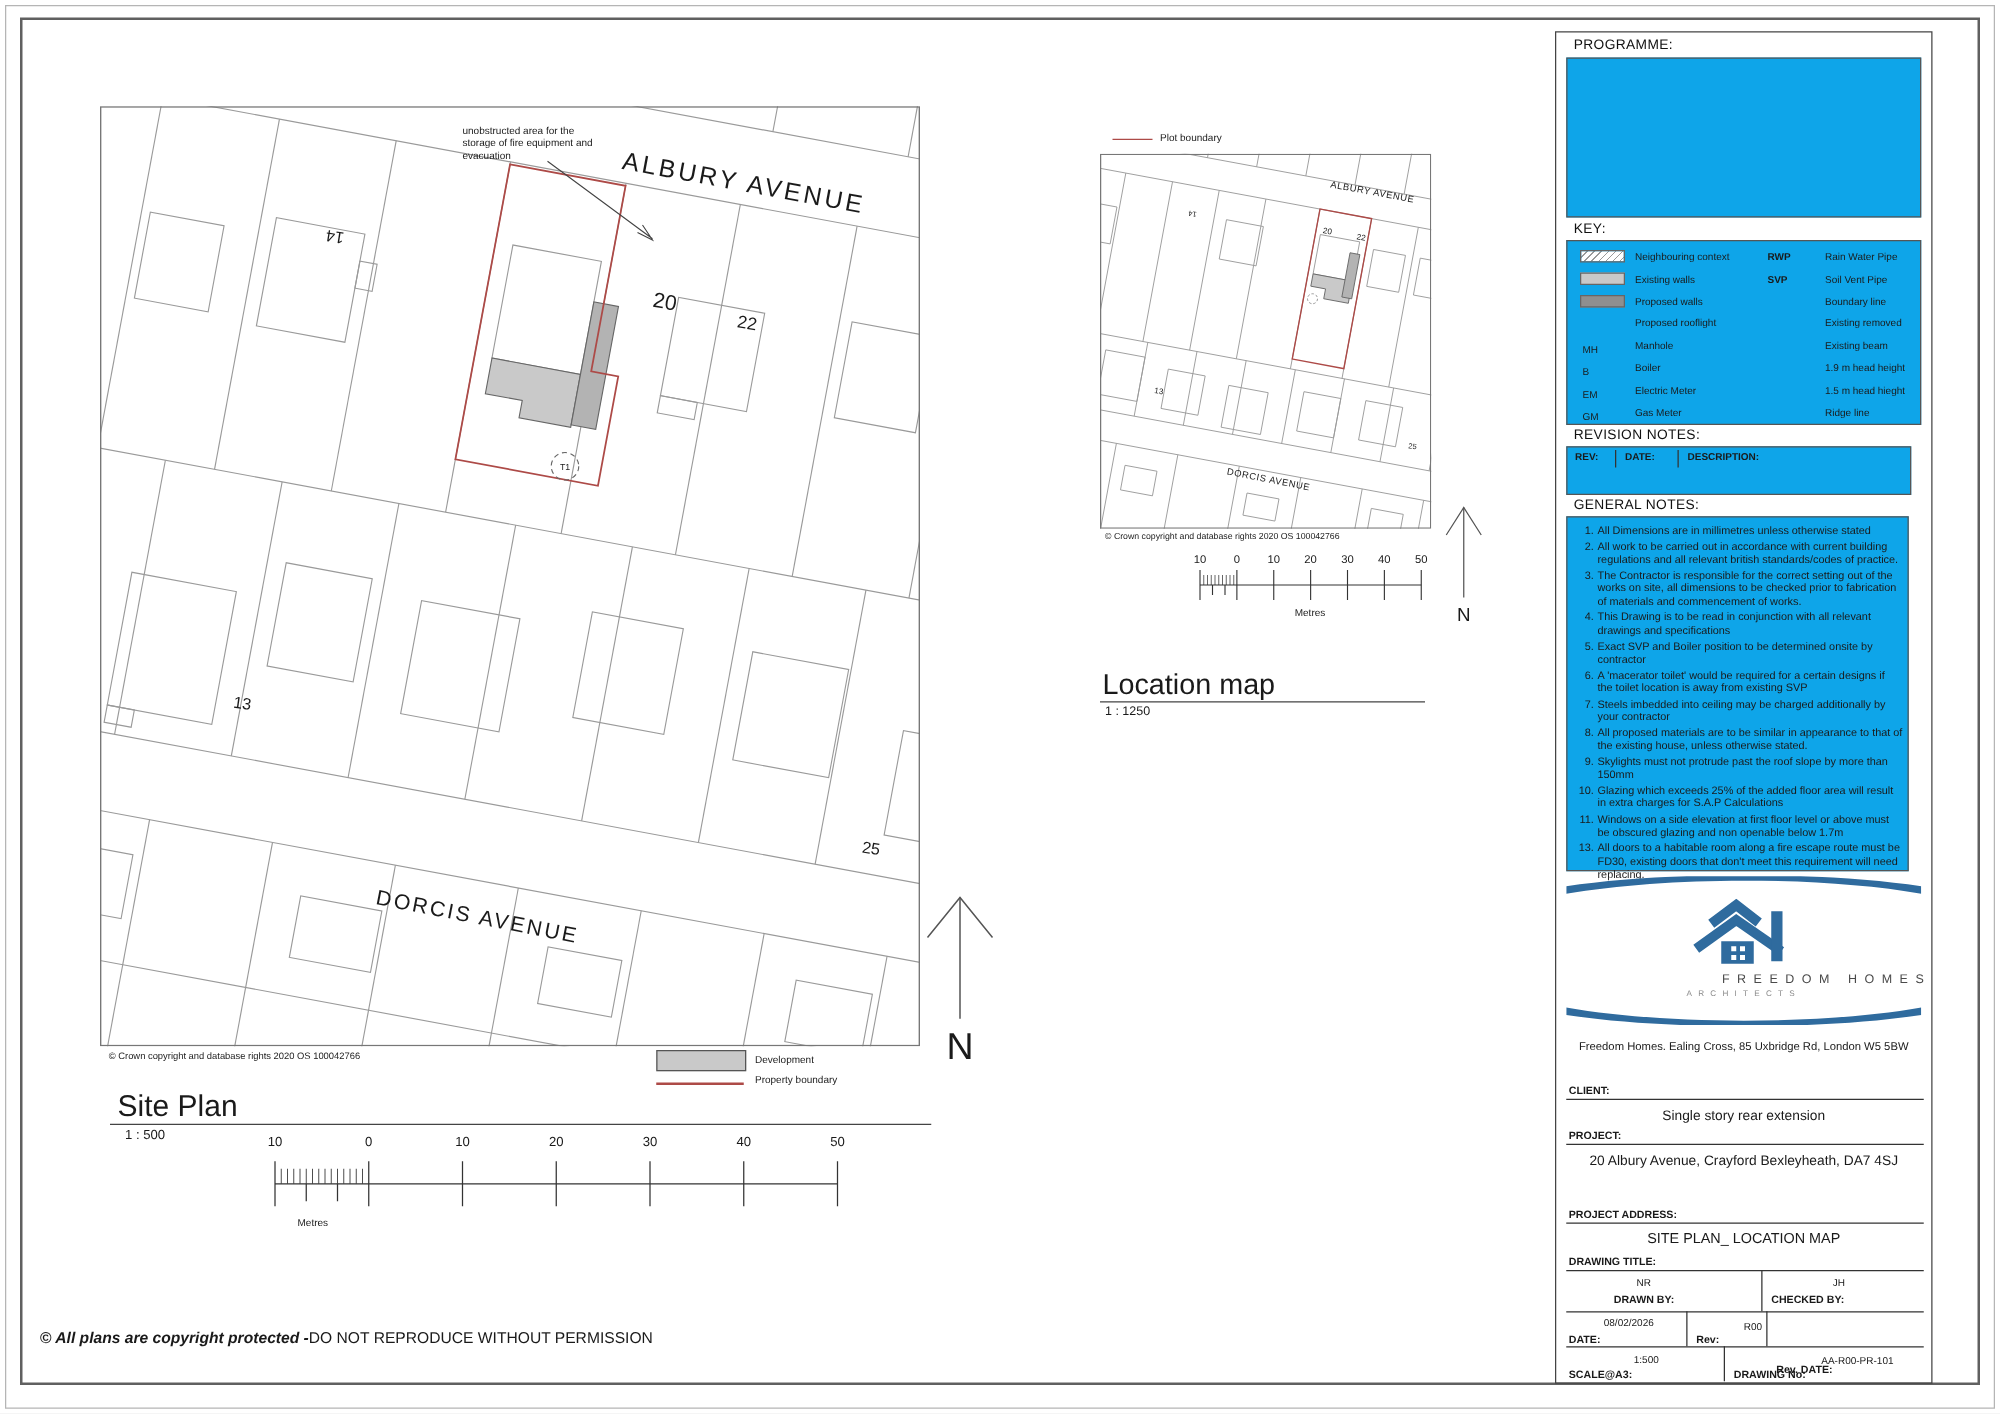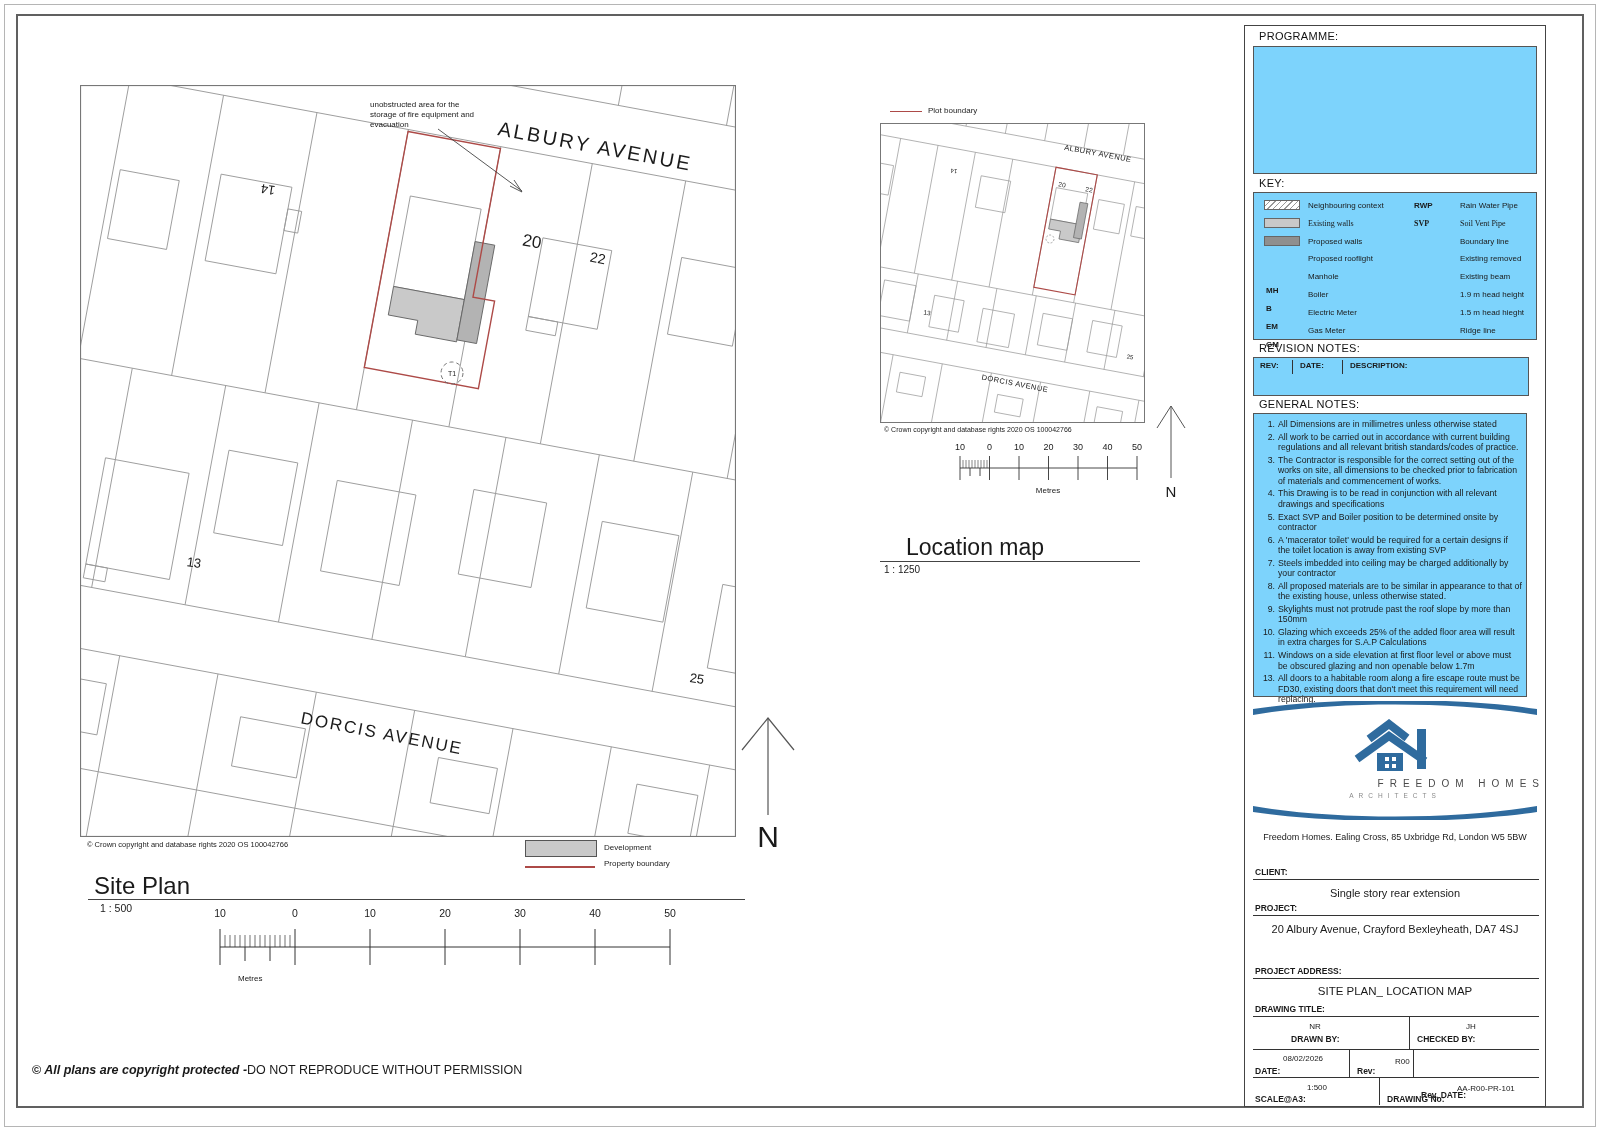"Neighbouring context" .tb-box { background: #7dd3fc -> #0ea5e9 }
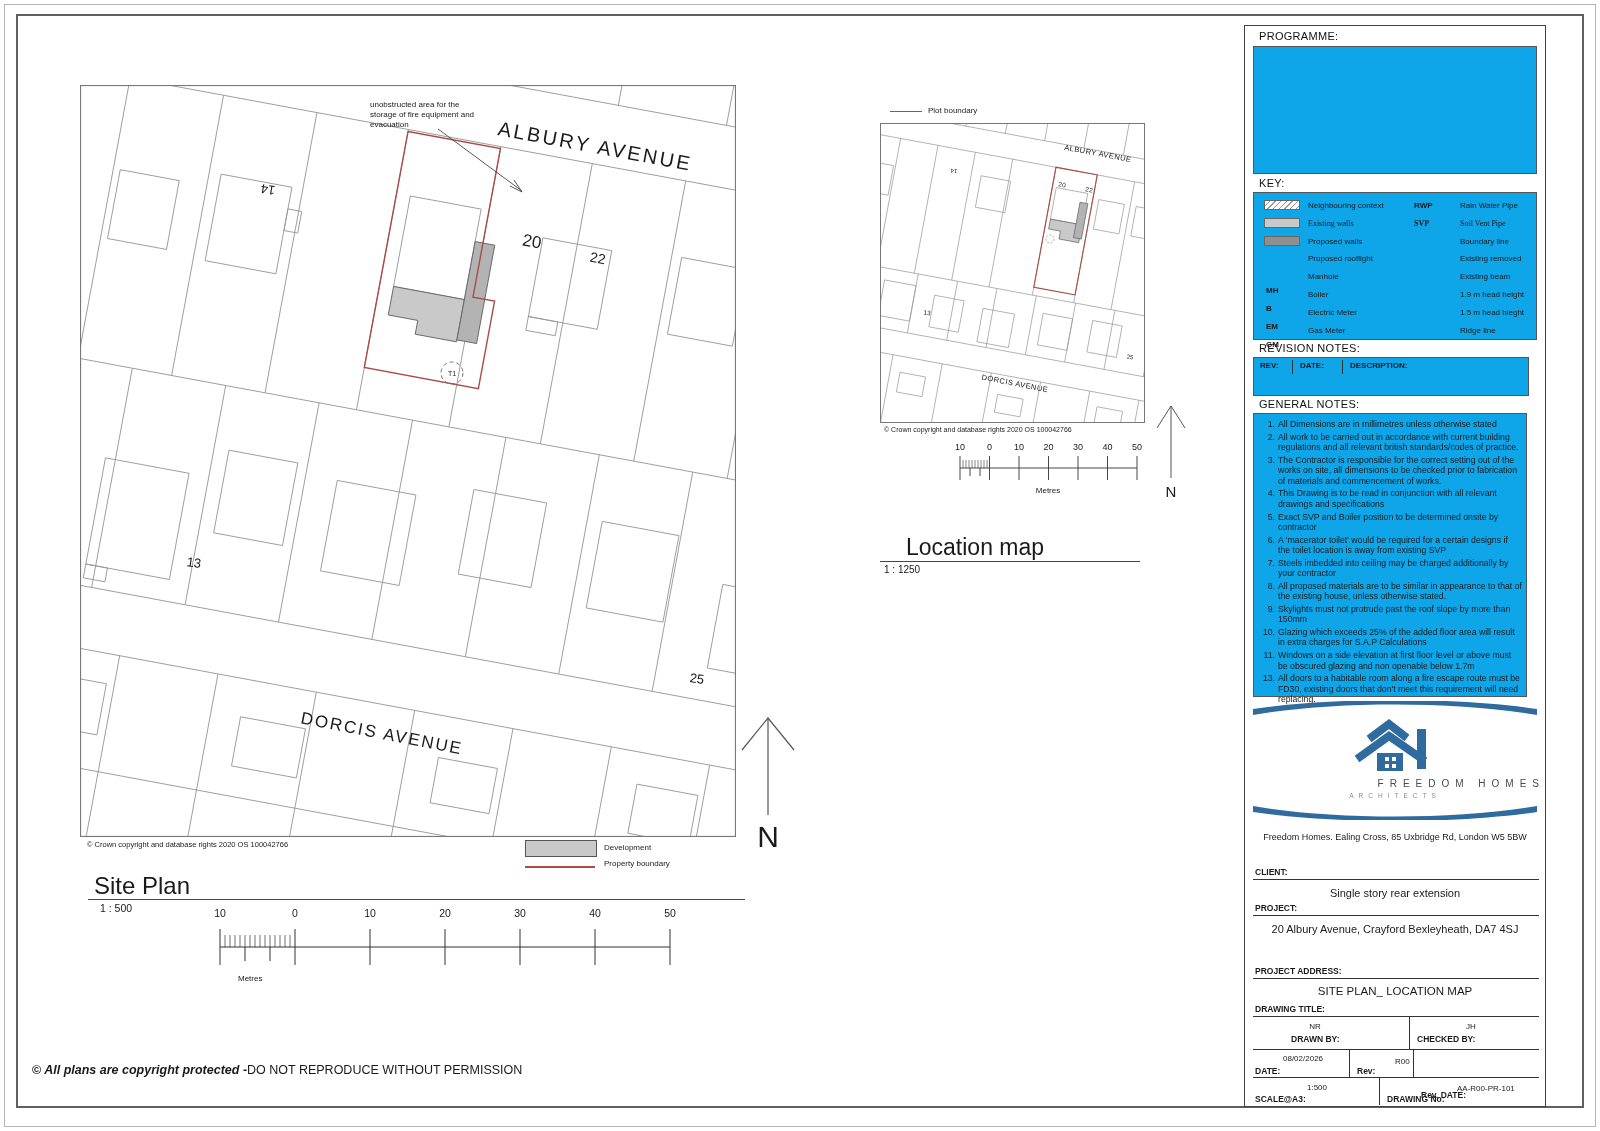"Existing walls" div.krow { font-family: Liberation Serif, serif -> none }
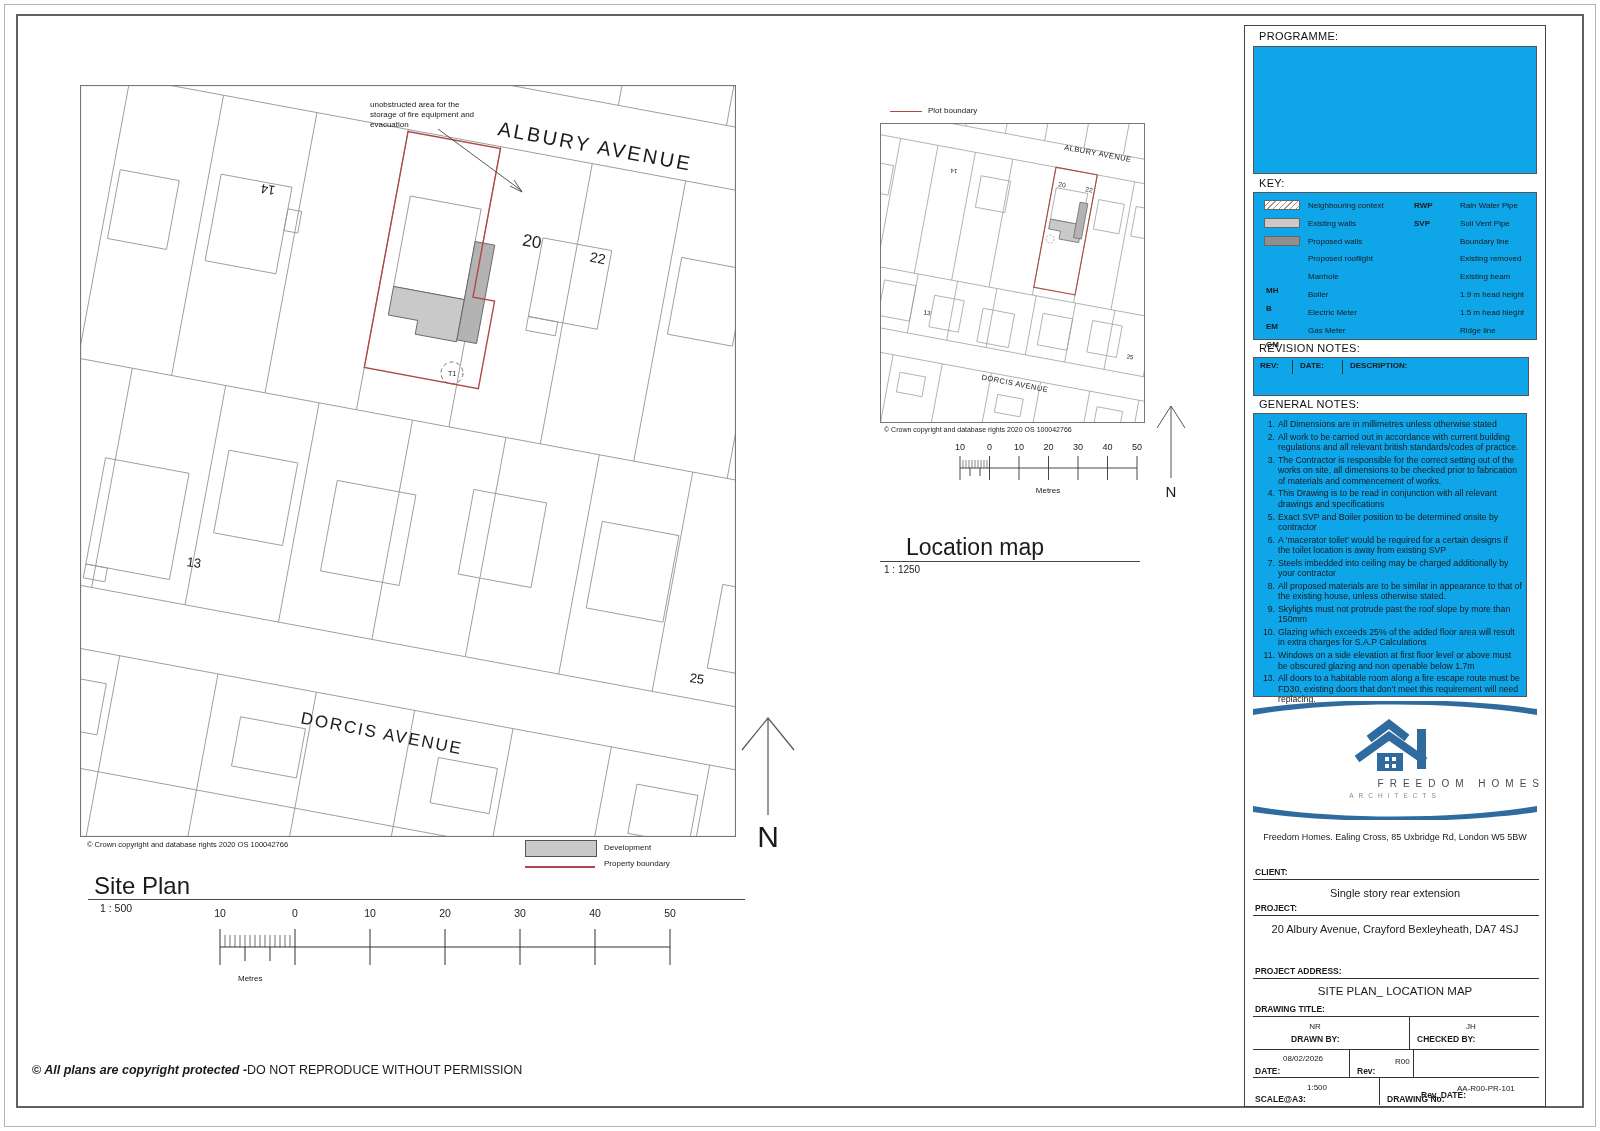"MH" .kcode { font-weight: bold -> normal; top: 16px -> 5px }
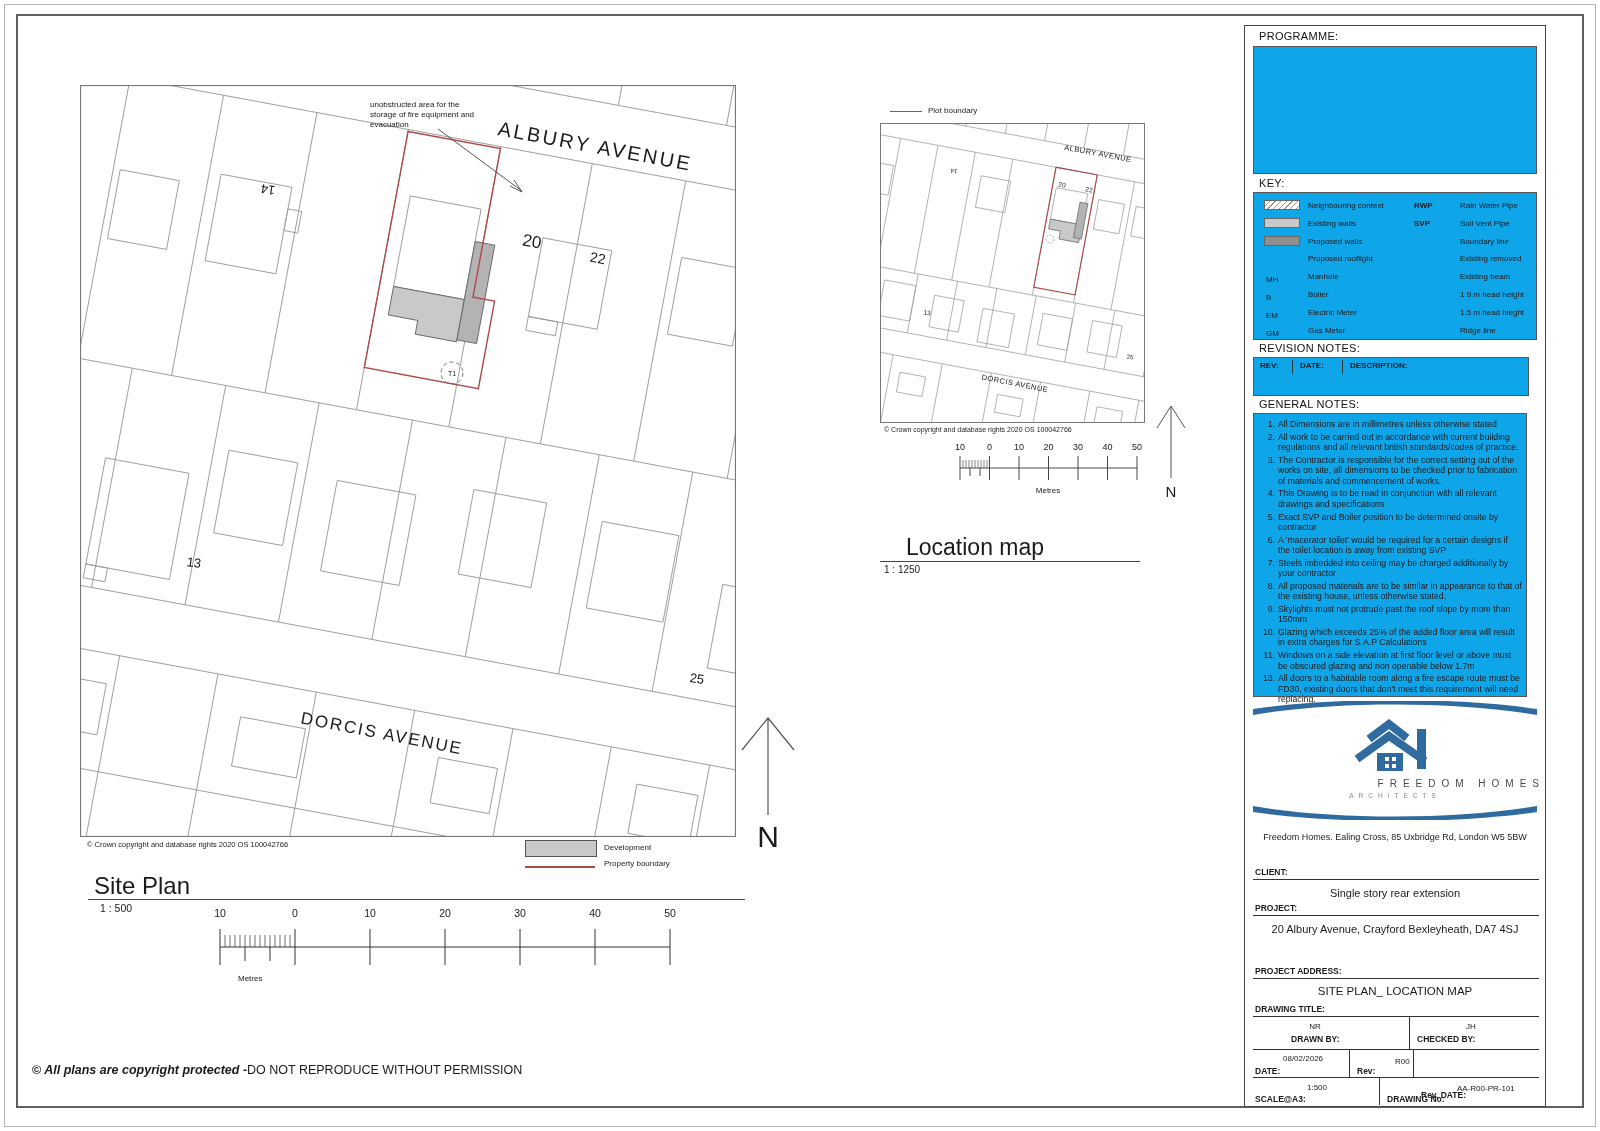"Location map" div.abs { margin-left: 24px -> none }
